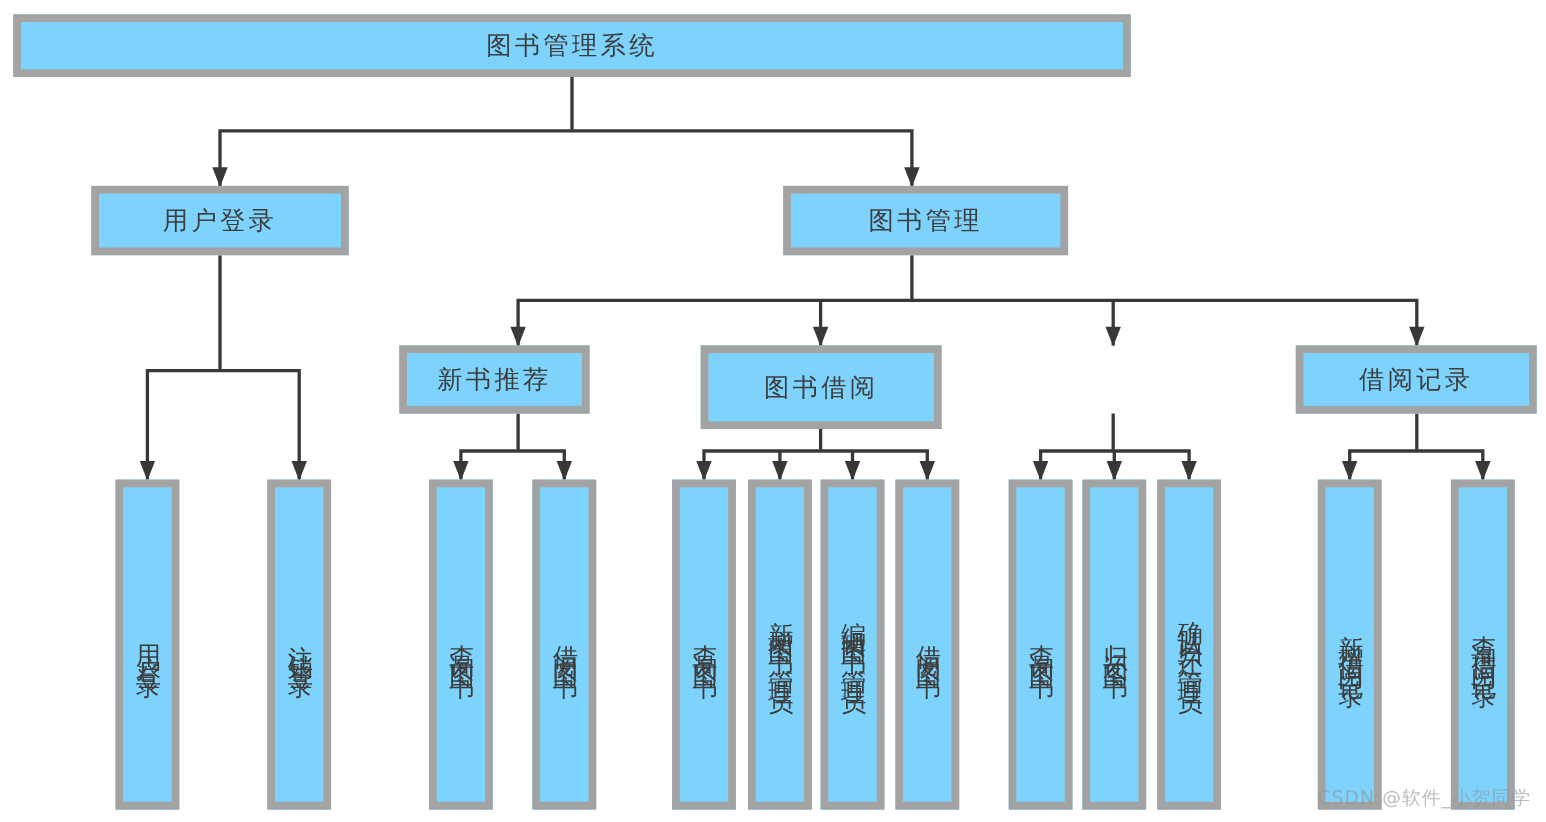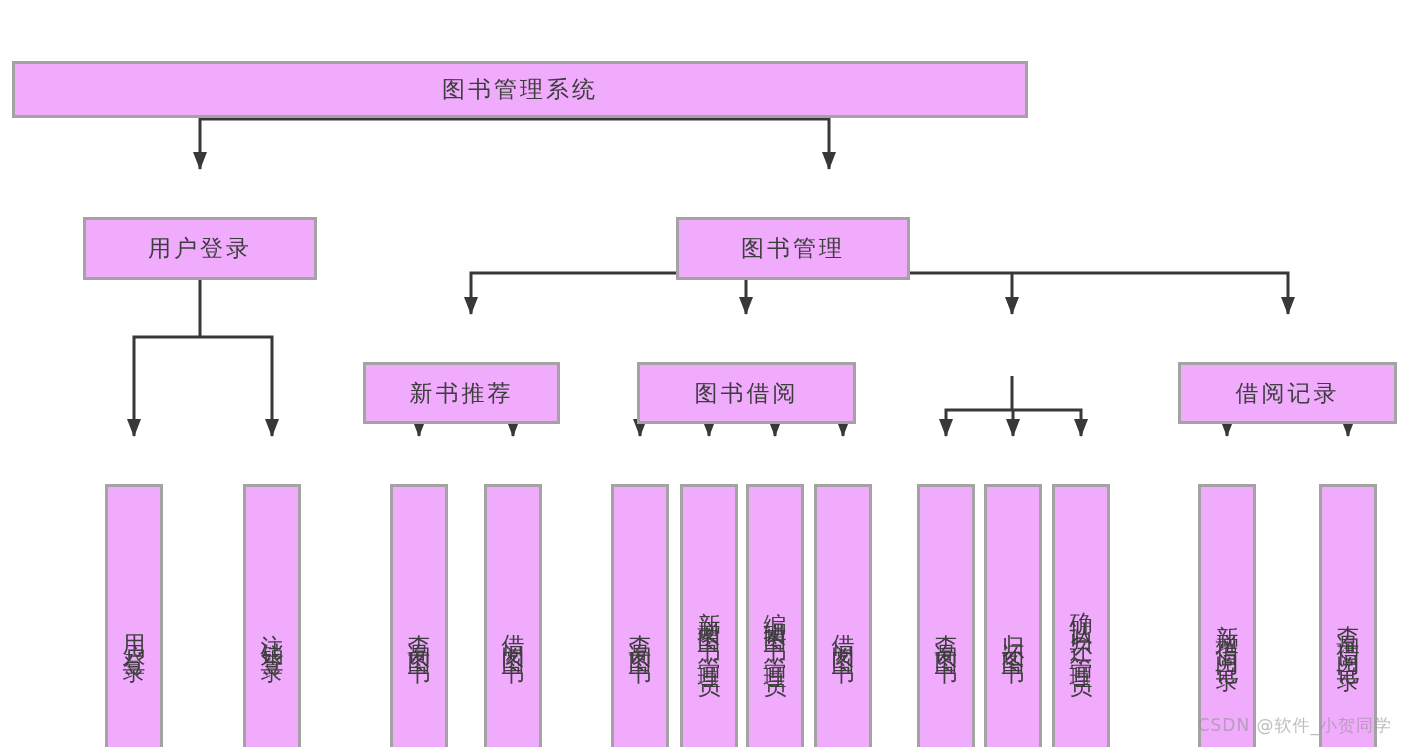"图书管理系统" .box { background: #f0abfc -> #7dd3fc; border: 3px solid #a3a3a3 -> 7px solid #a3a3a3; margin-top: 48px -> none }
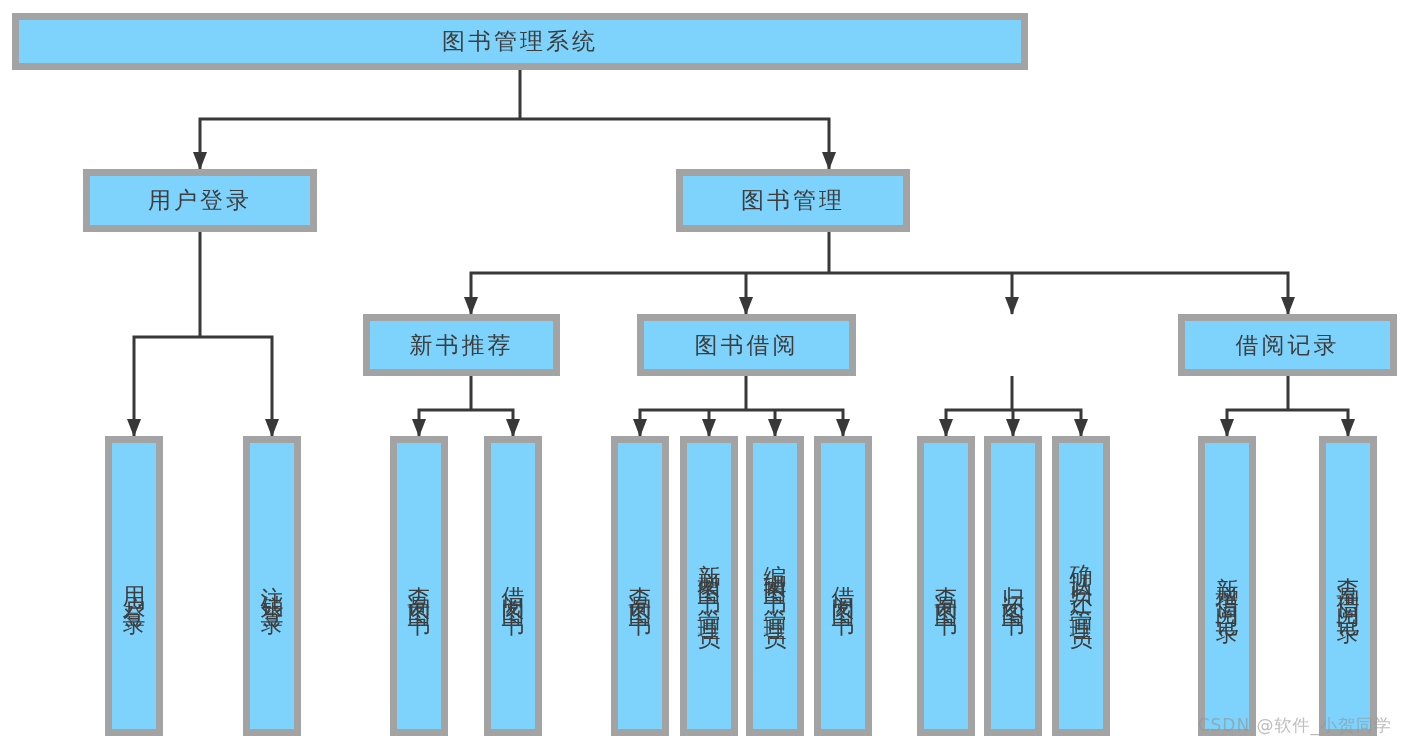"图书管理" div.box { left: 676px -> 712px; width: 234px -> 259px }
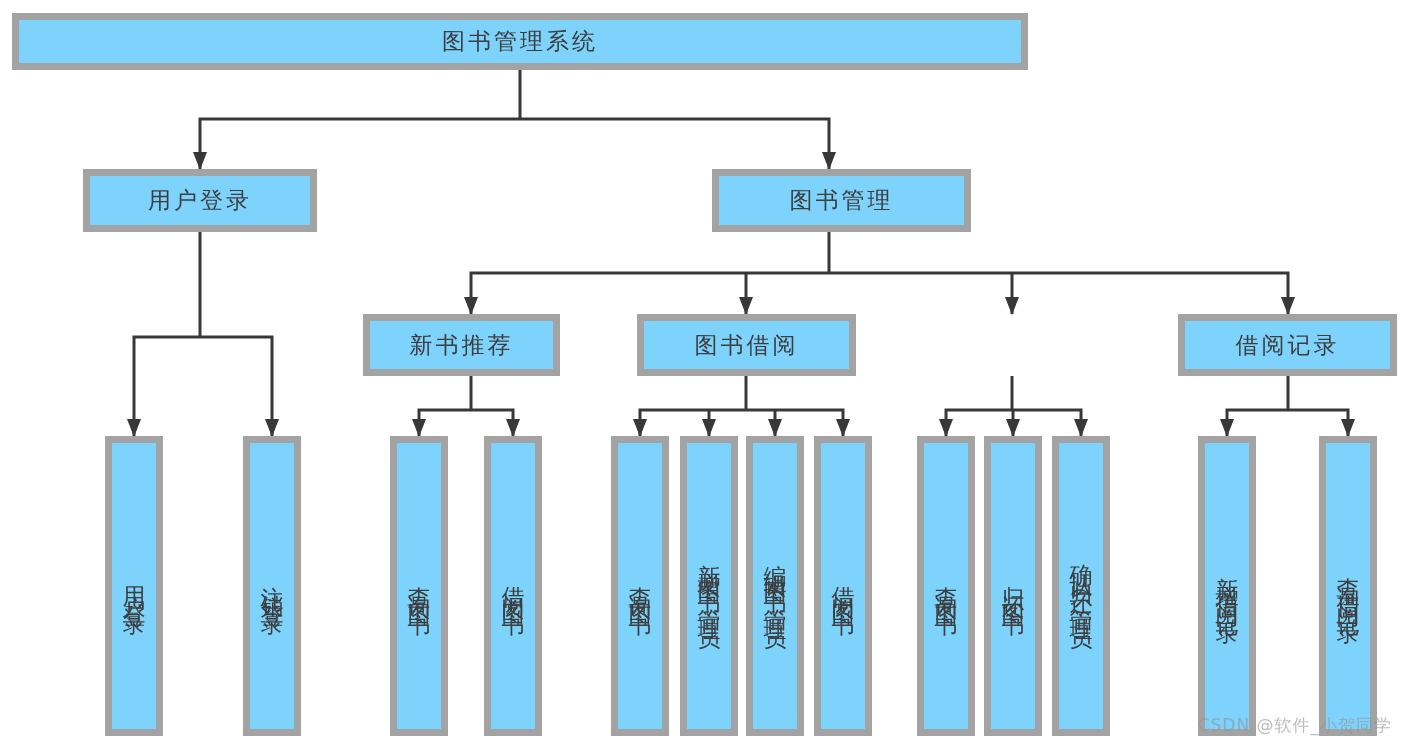"新书推荐" div.box { width: 197px -> 173px }
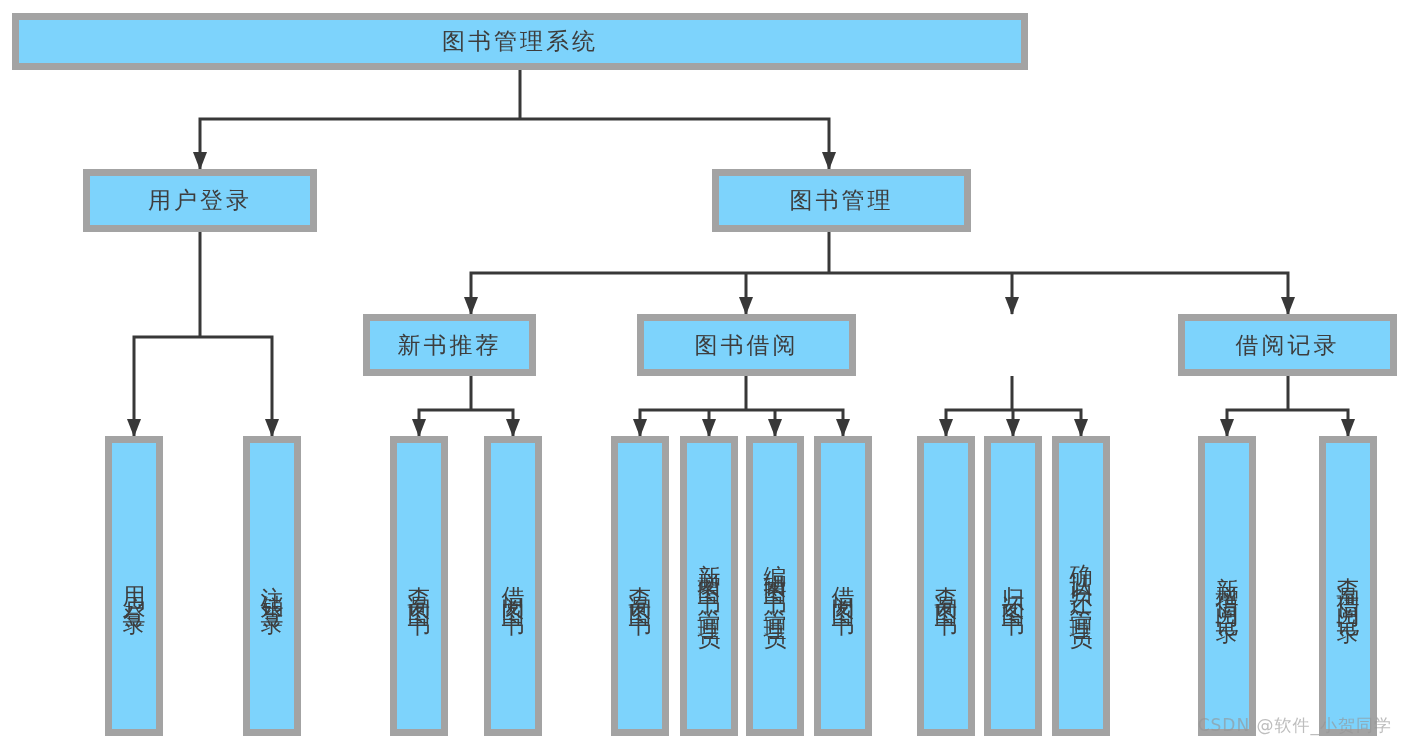"图书借阅" div.box { height: 62px -> 76px }
